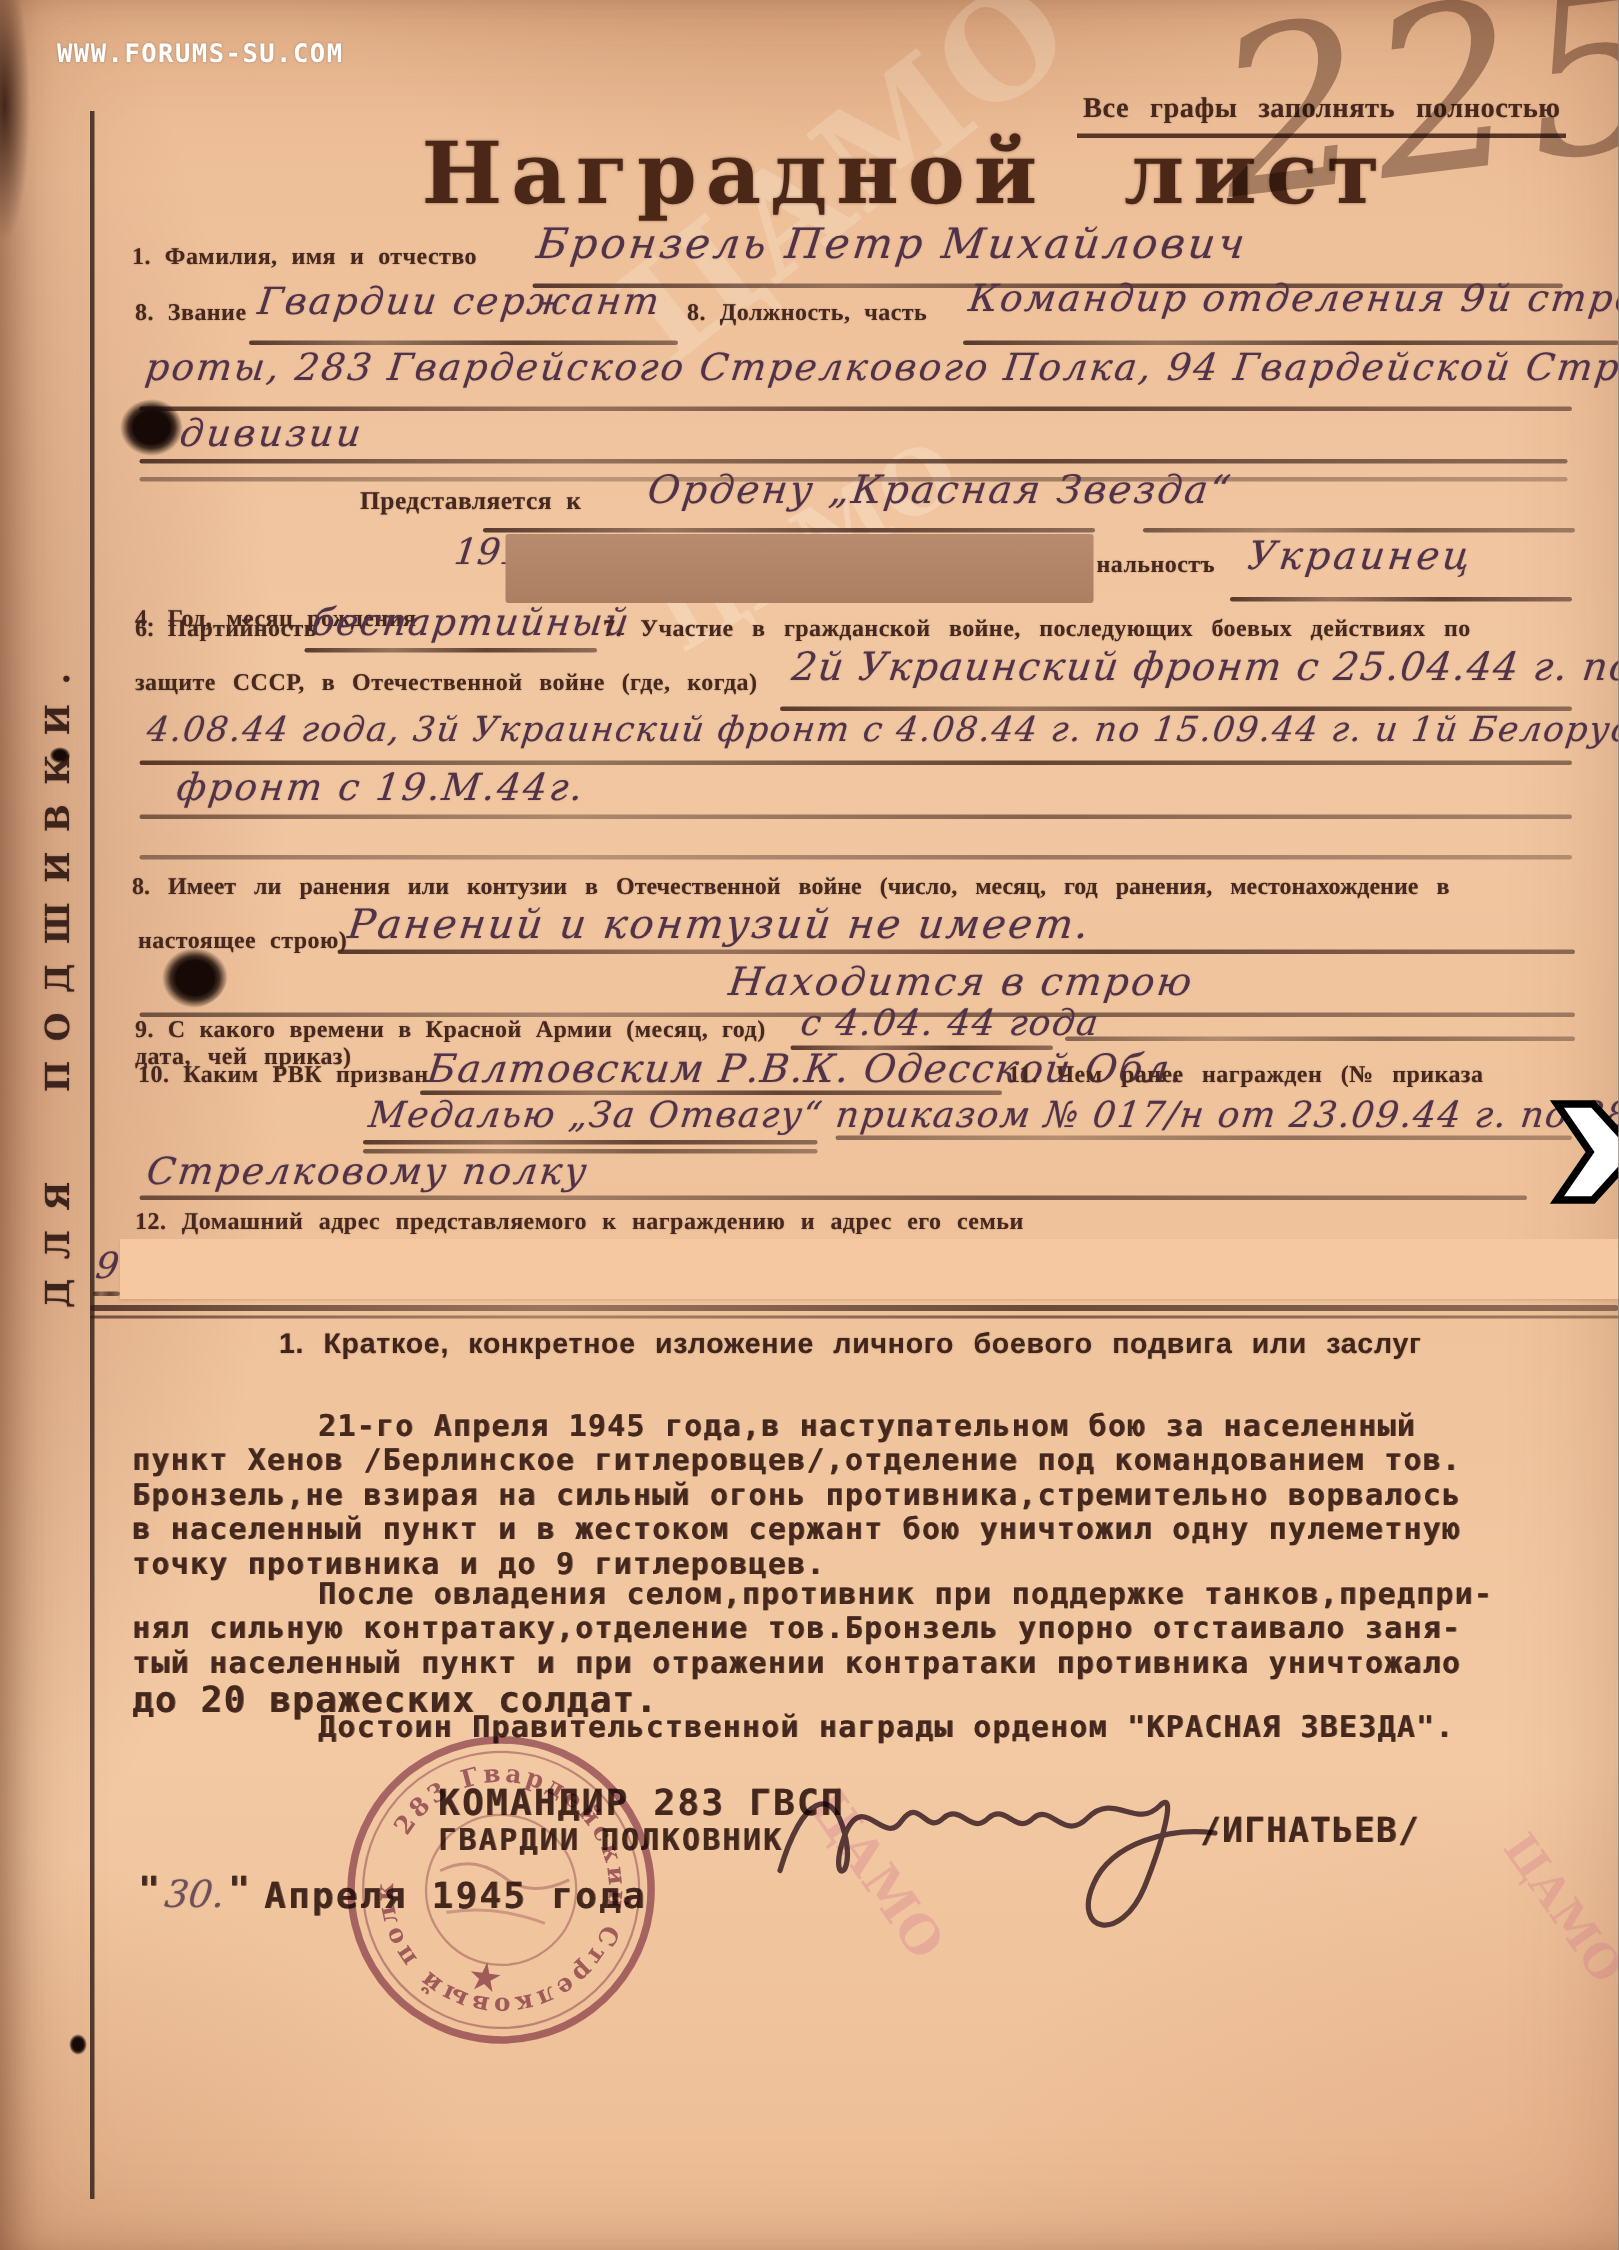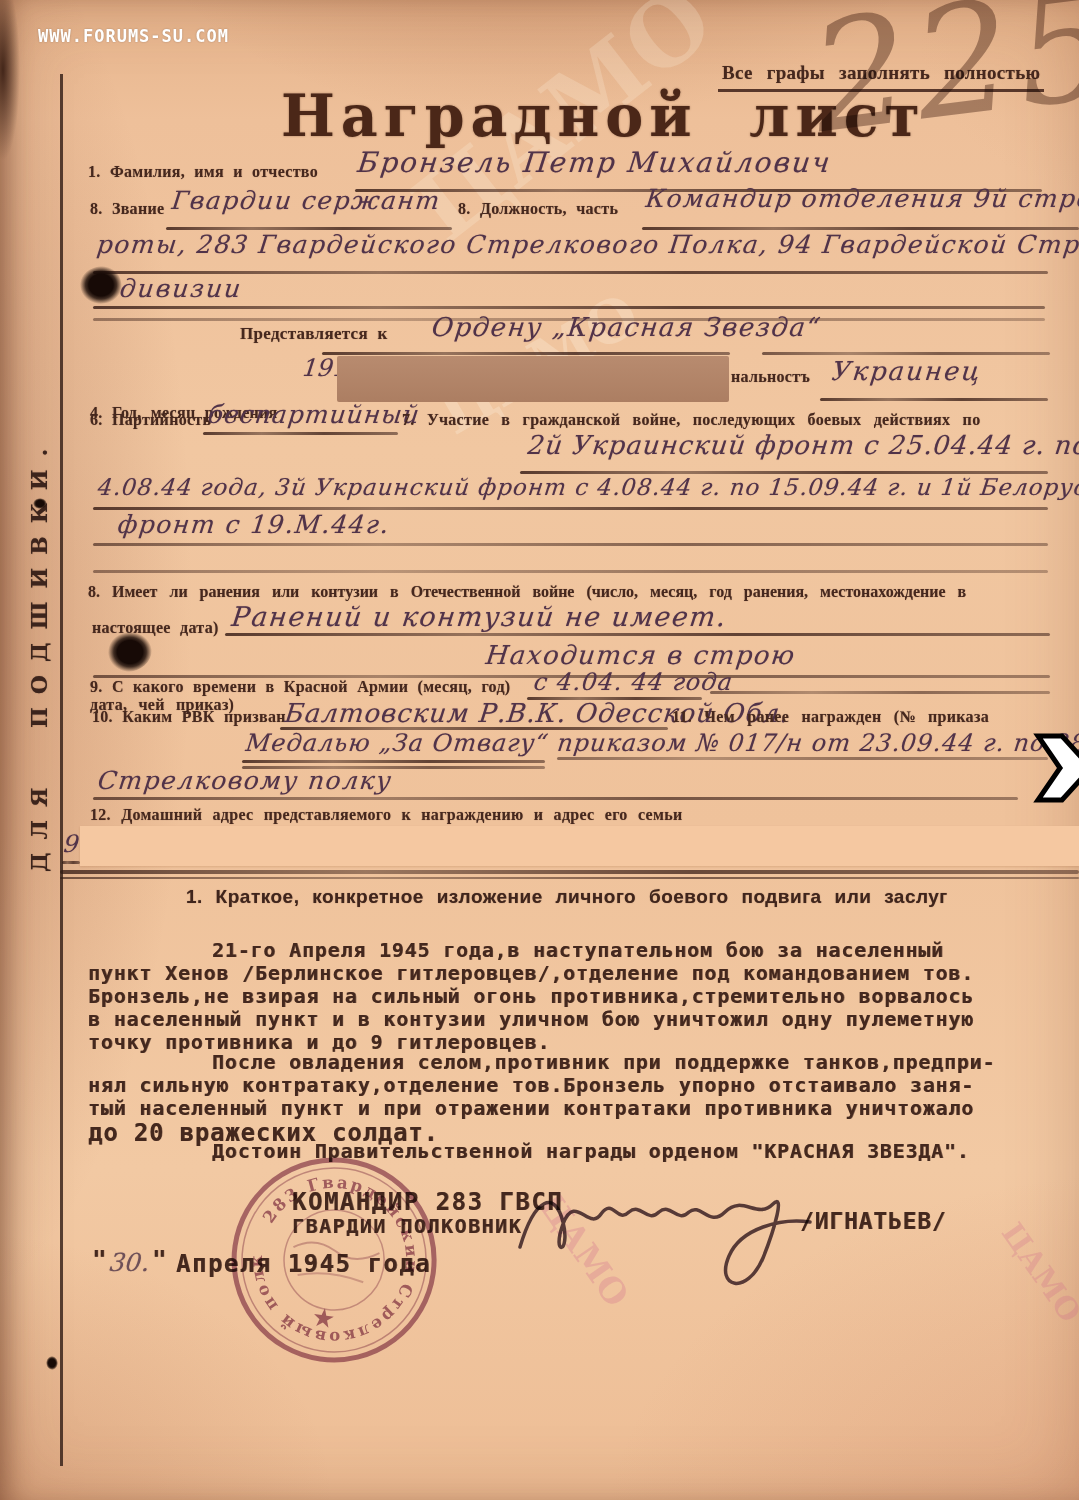"защите СССР, в Отечественной войне" div.t { html: none -> <div>защите СССР, в Отечественной войне (где, когда)</div> }
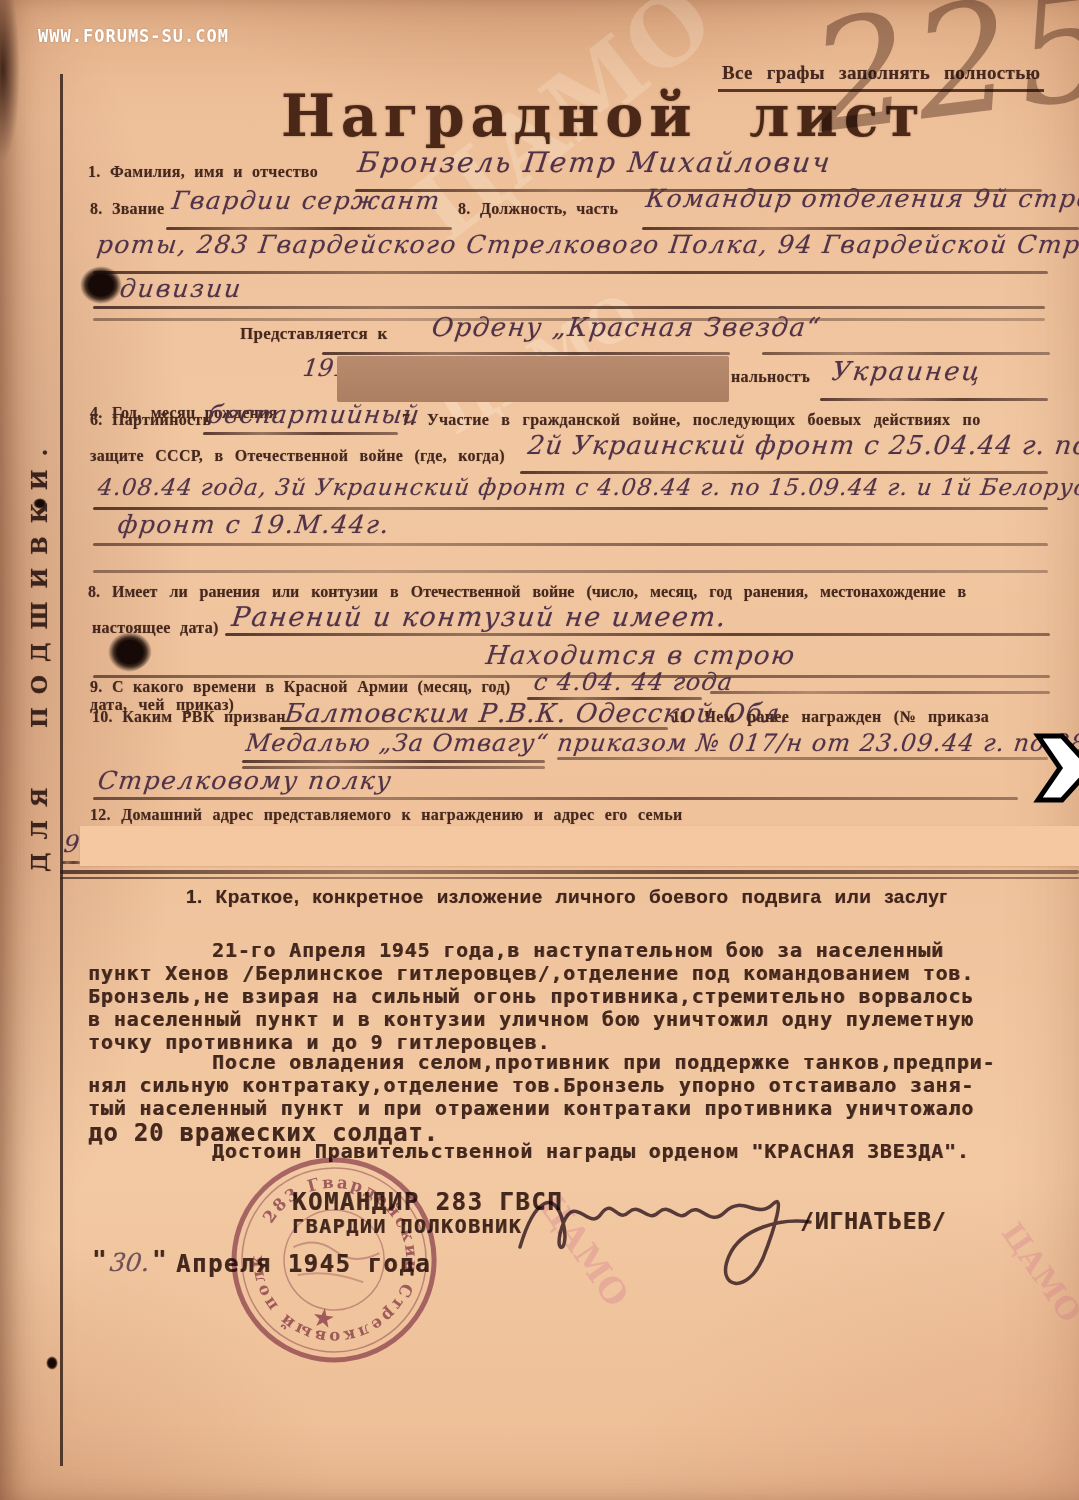"настоящее дата)" div.t { text: дата -> строю }
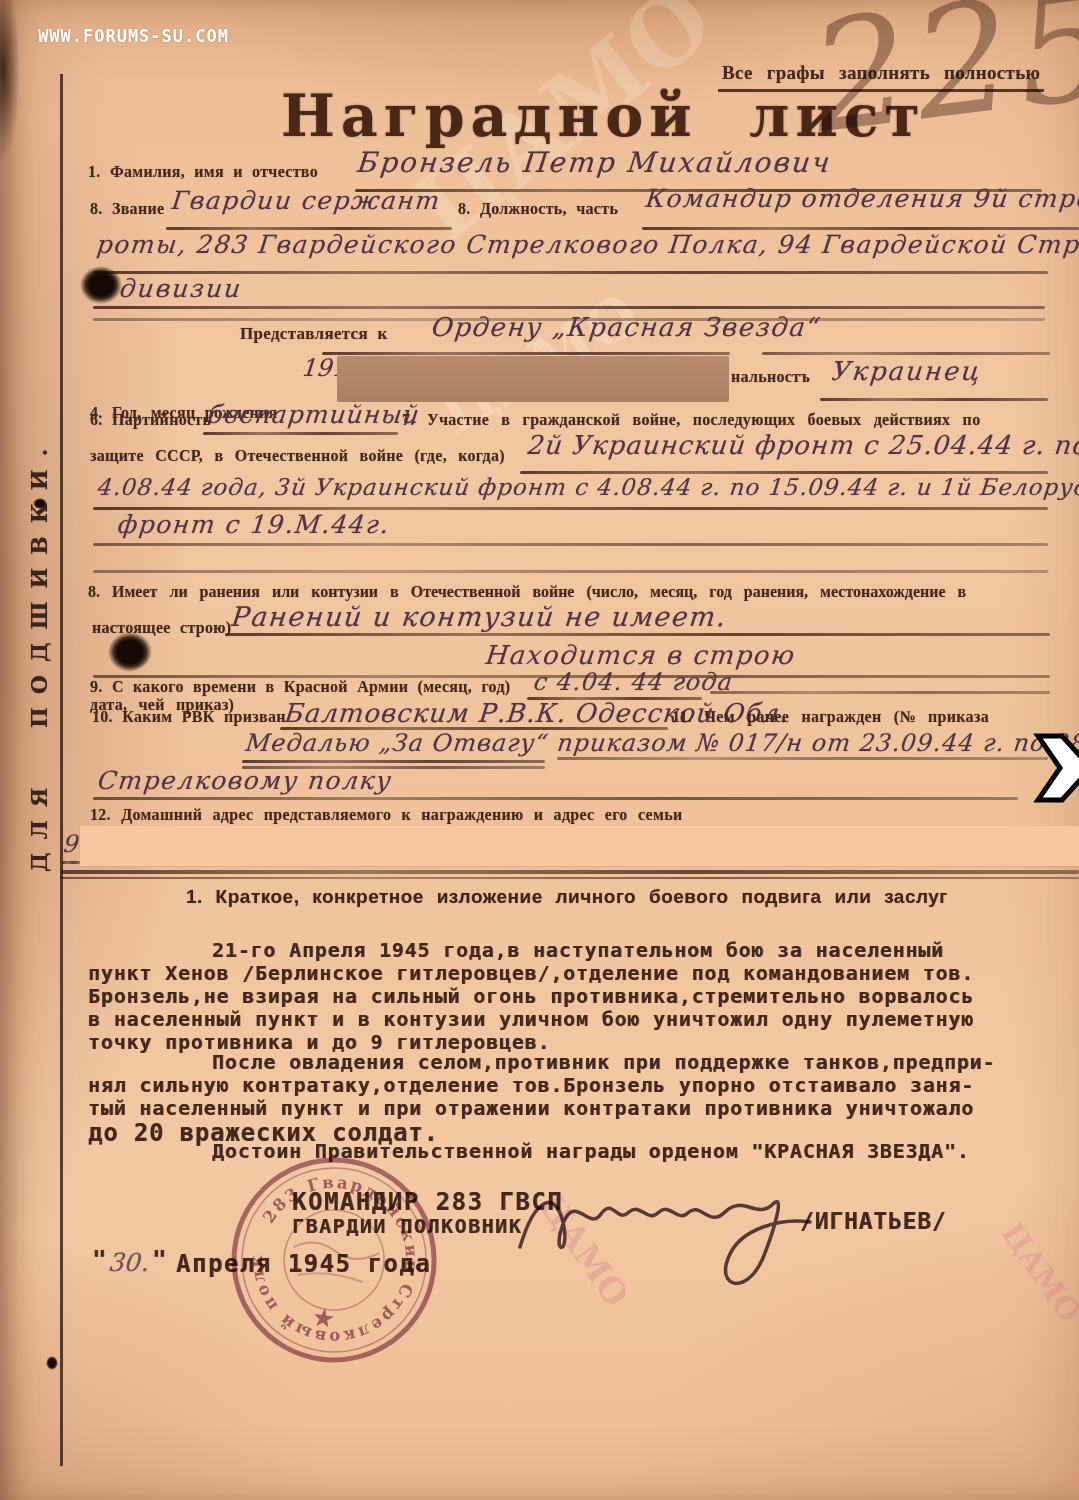"в населенный пункт и в" div.m { text: контузии уличном -> жестоком сержант }
